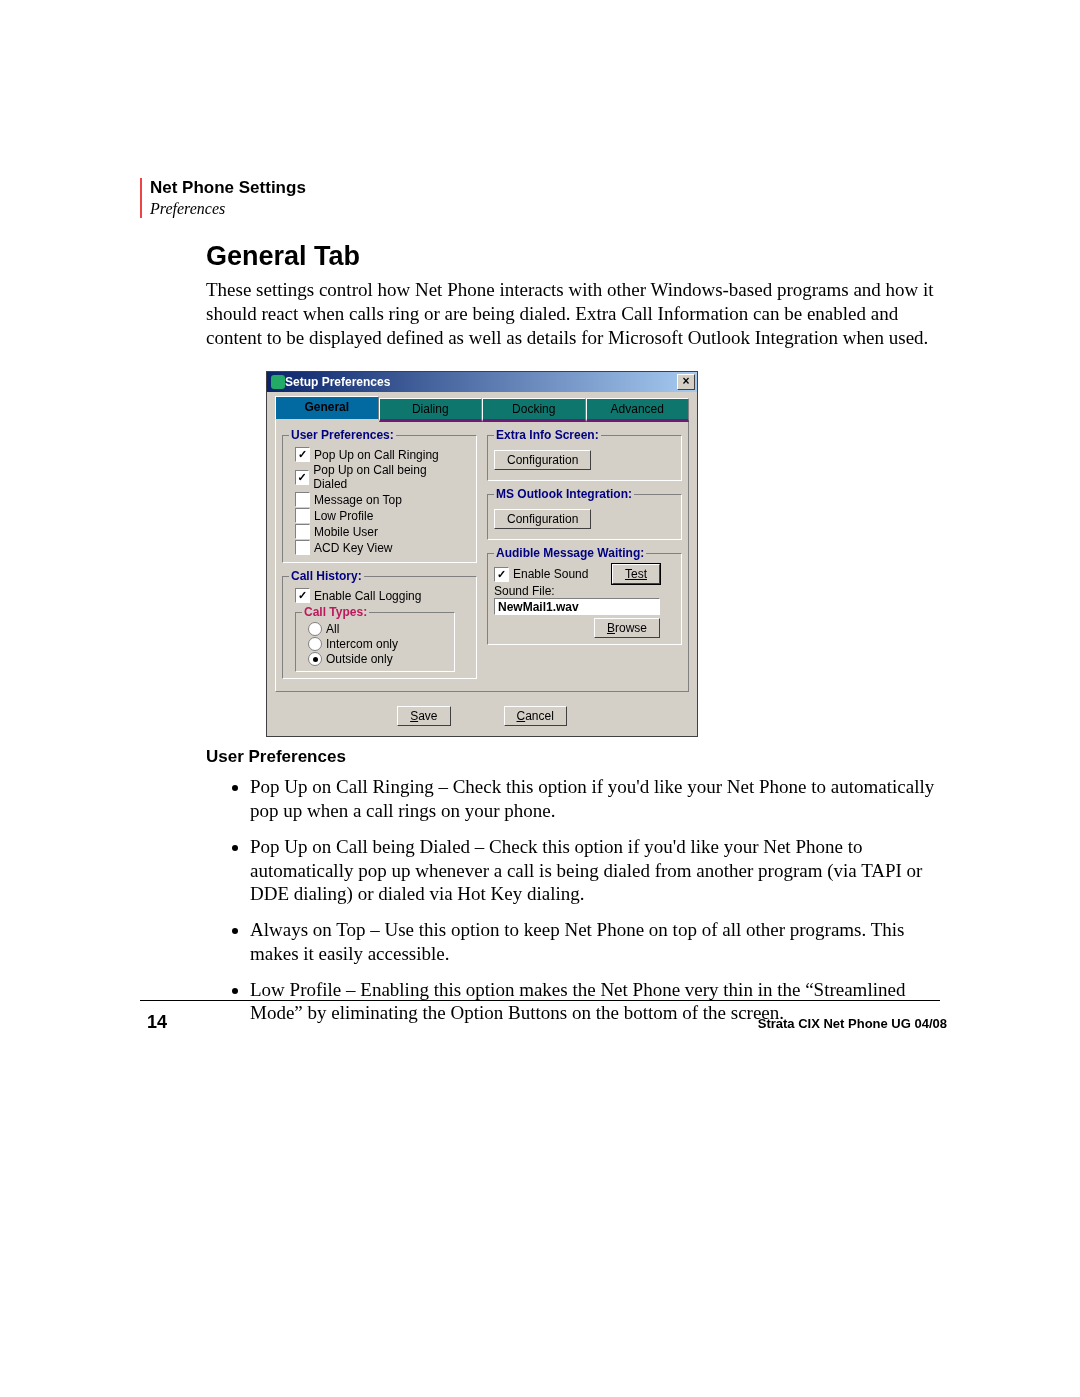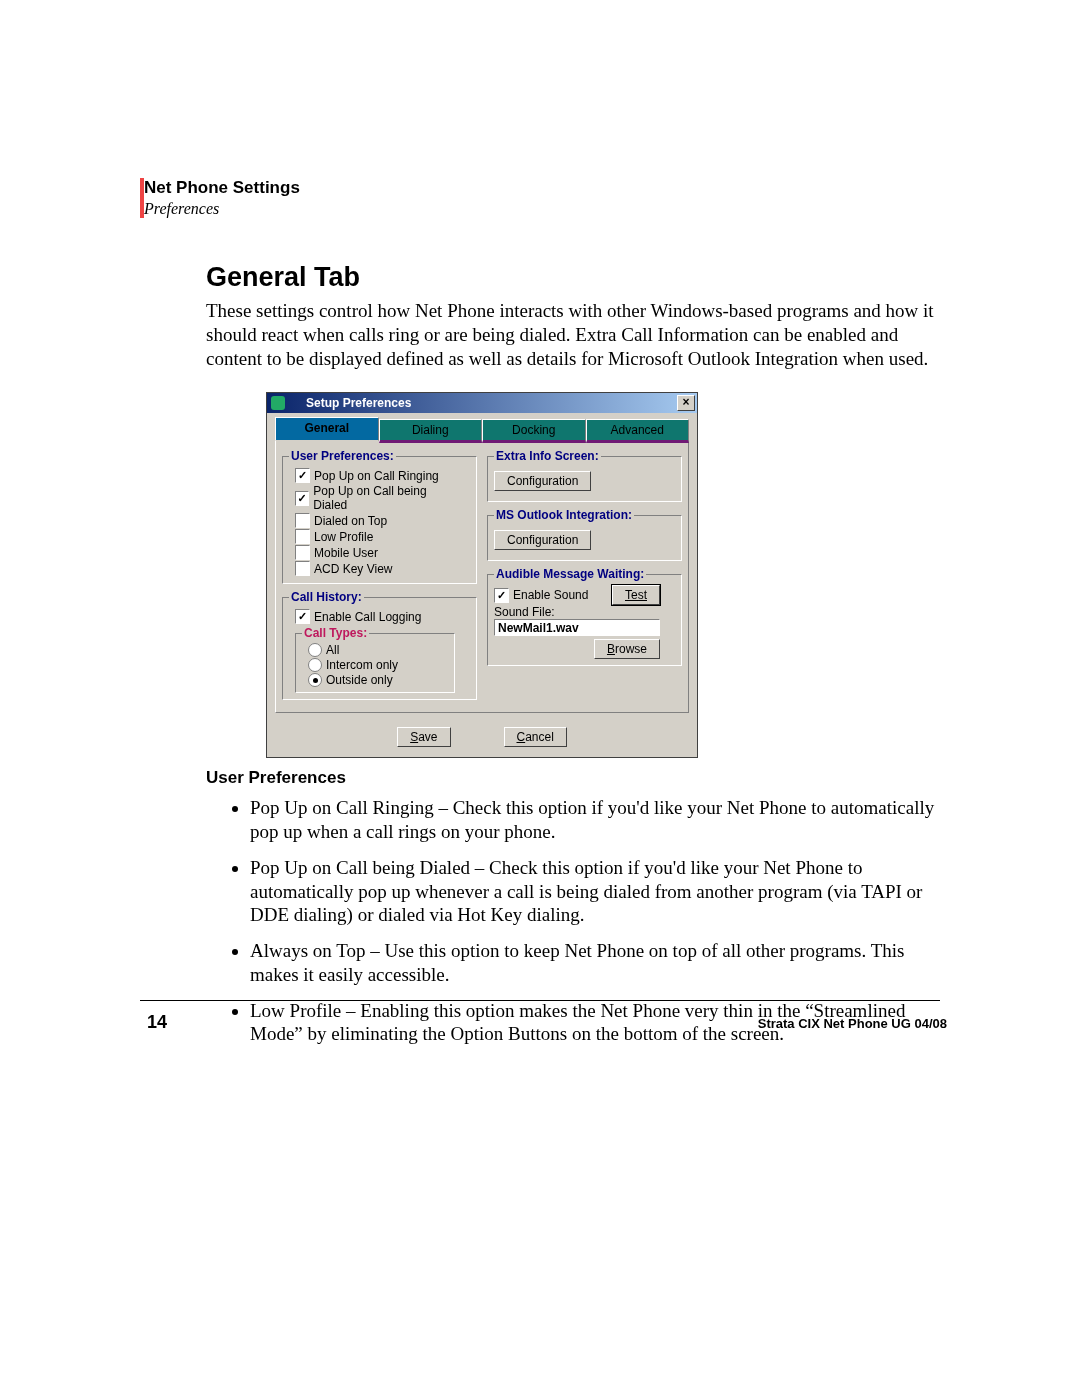"Net Phone Settings" .header-section { border-left: 4px solid #ef4444 -> 2px solid #ef4444; margin-bottom: 44px -> 23px; padding-left: none -> 8px }
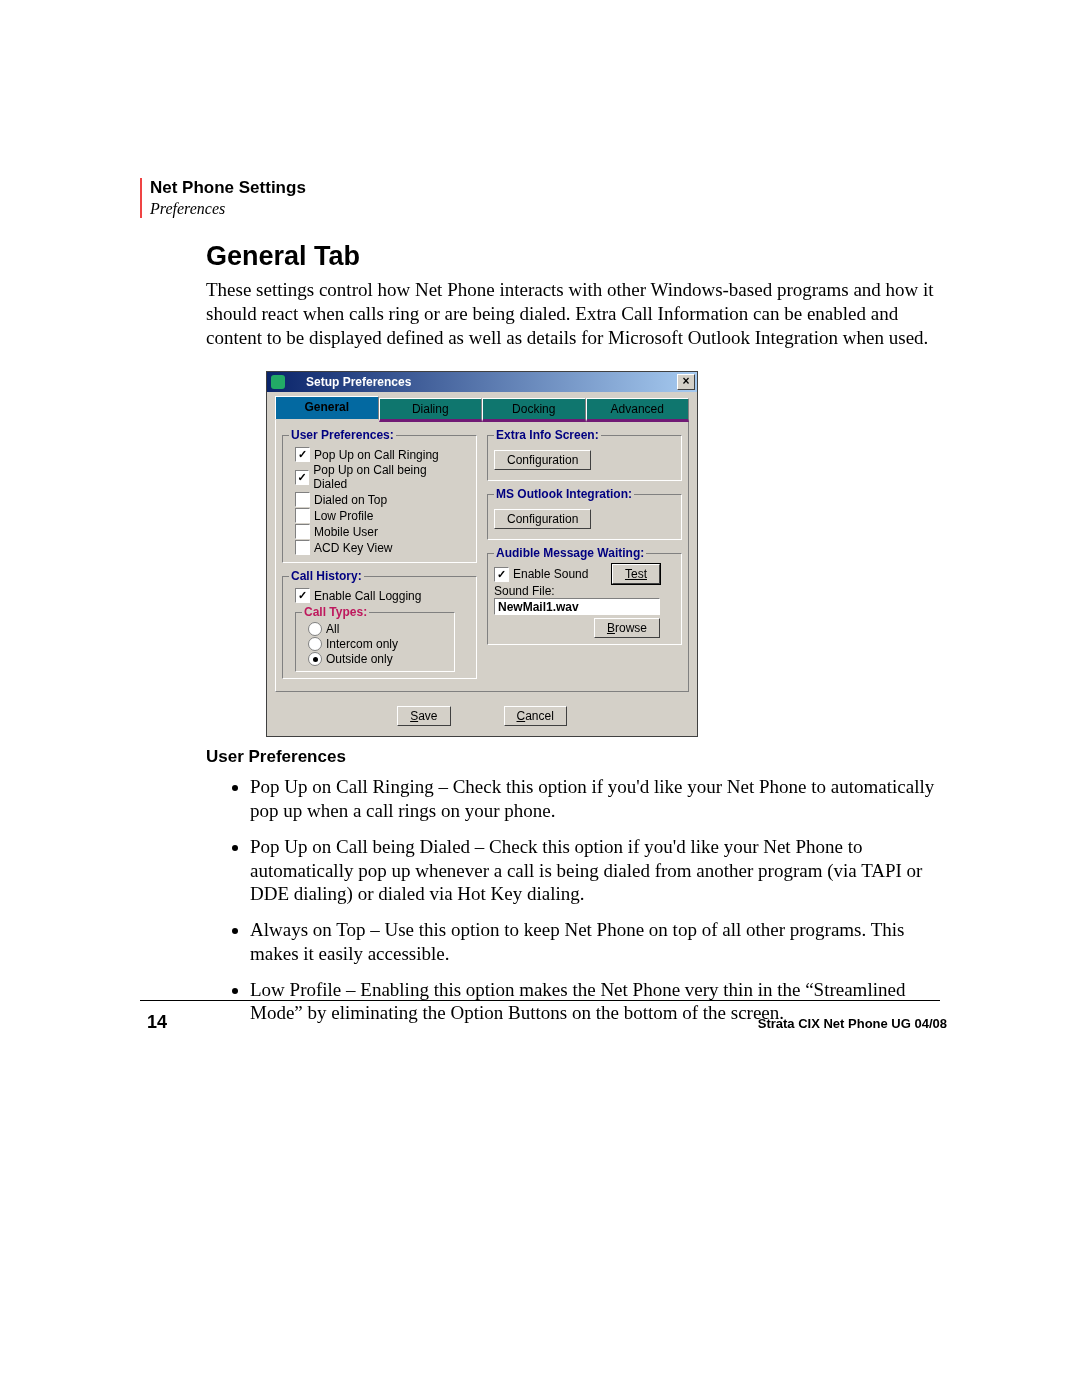"Setup Preferences" .titlebar .tsec { gap: 21px -> 0 }
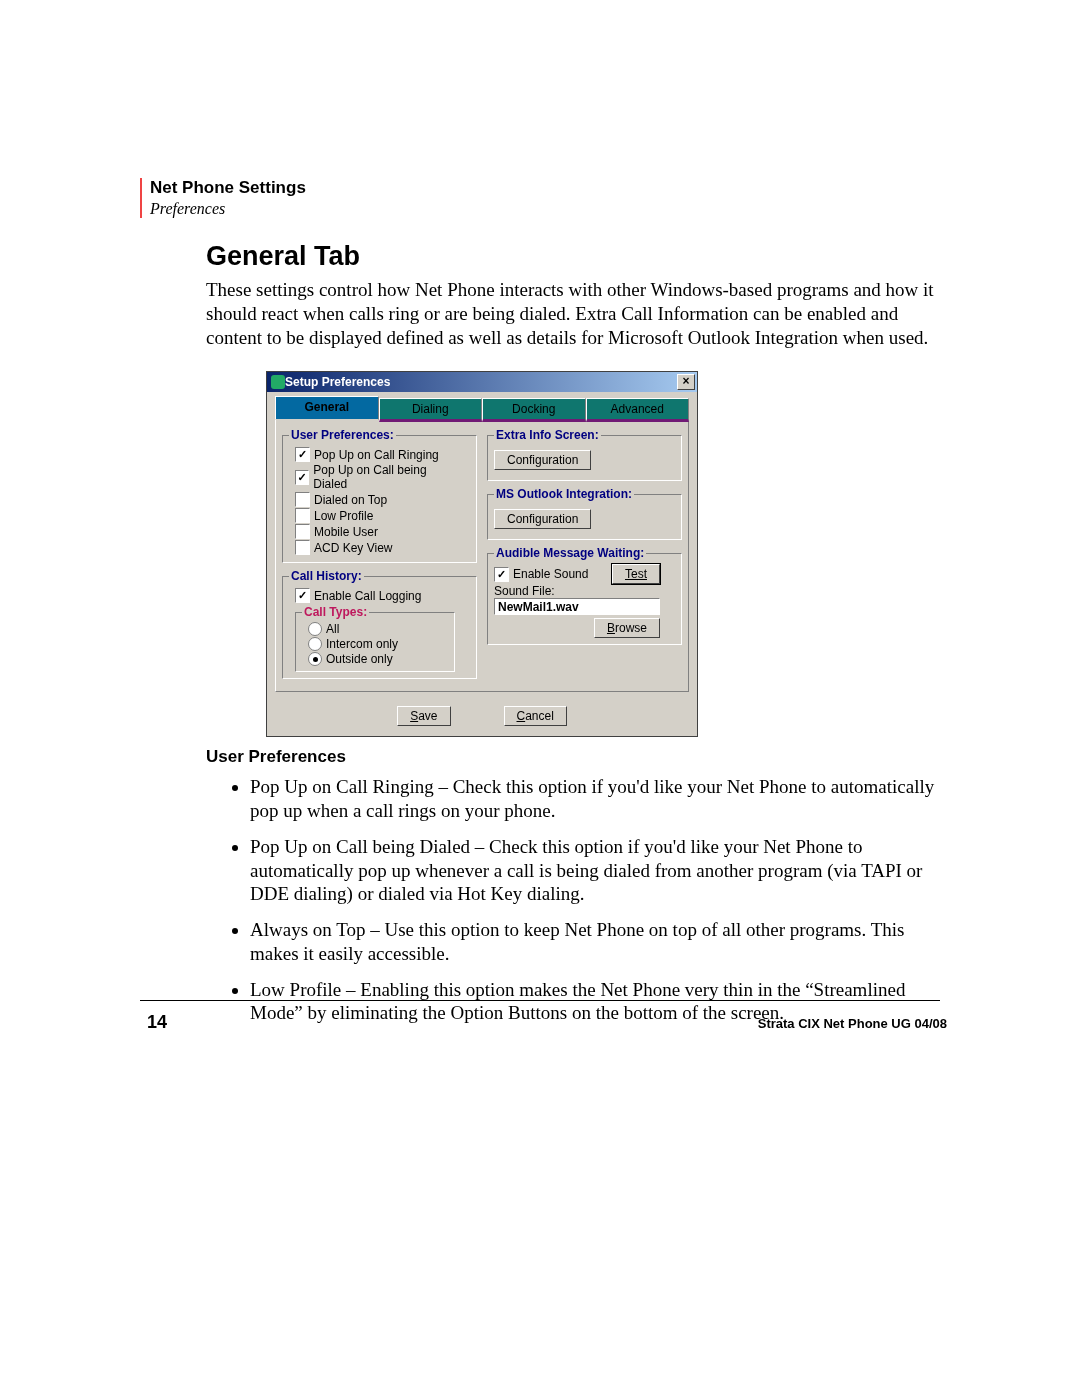"Dialed on Top" span { text: Dialed -> Message }
